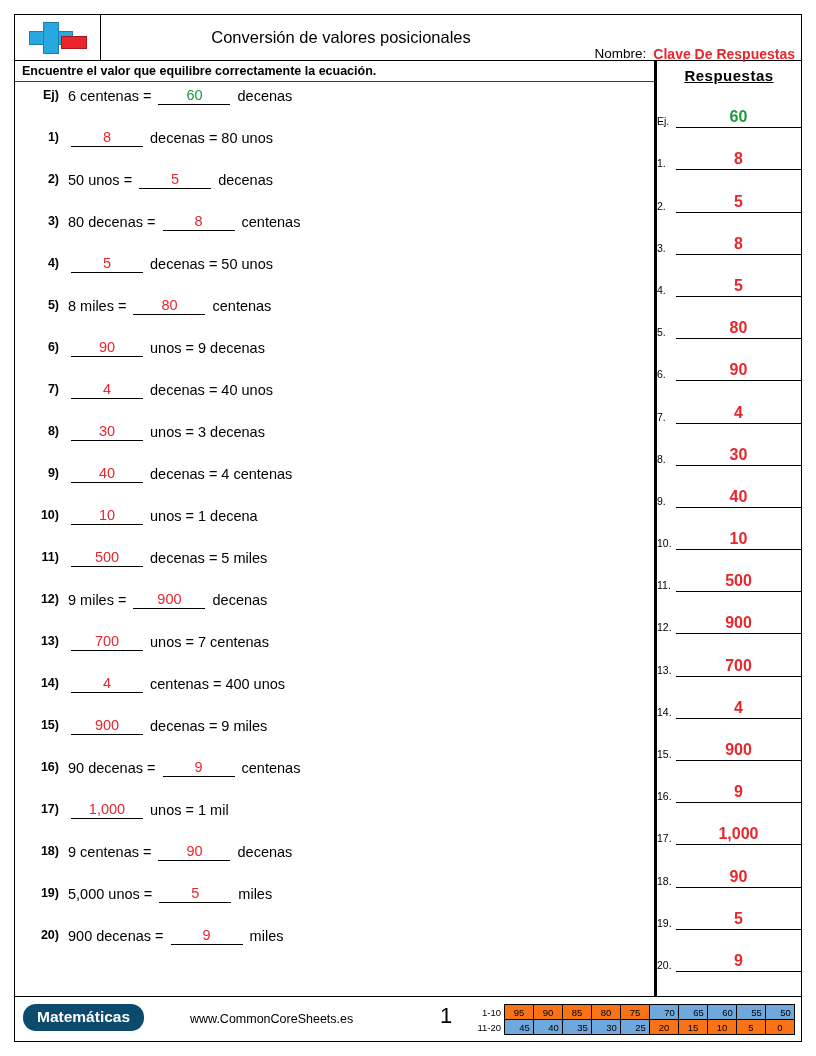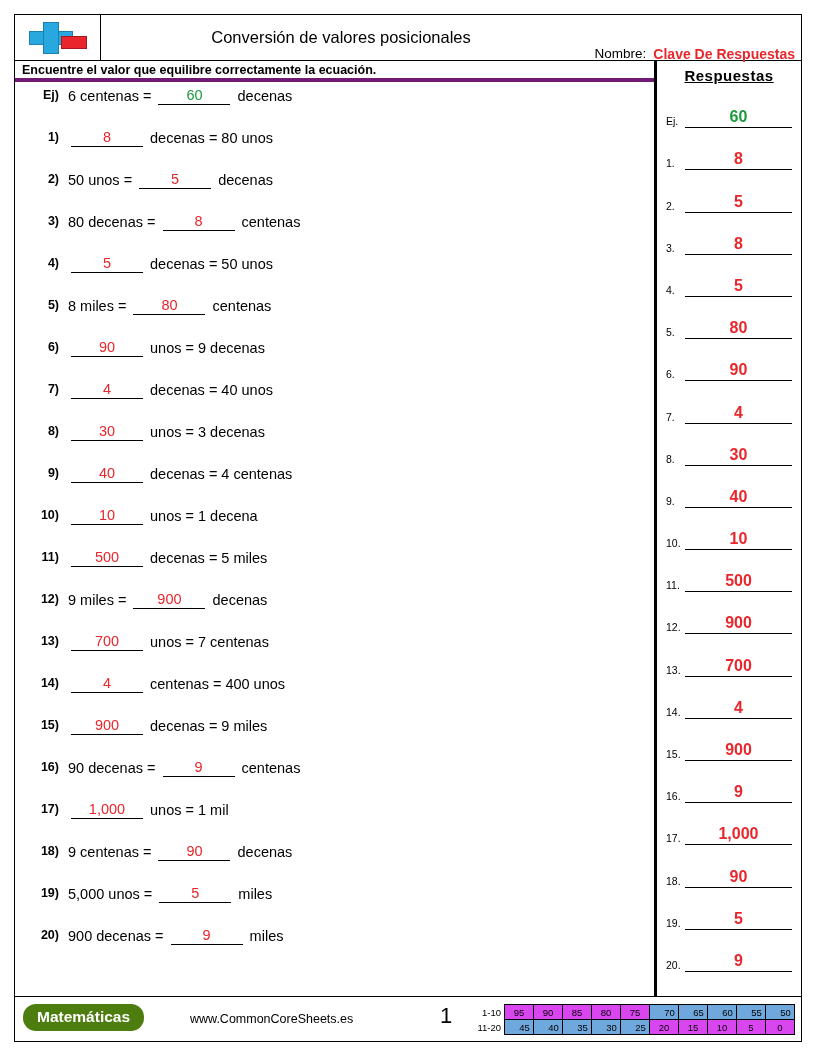"Encuentre el valor que equilibre" .instructions { border-bottom: 4px solid #701a75 -> 1px solid #701a75 }
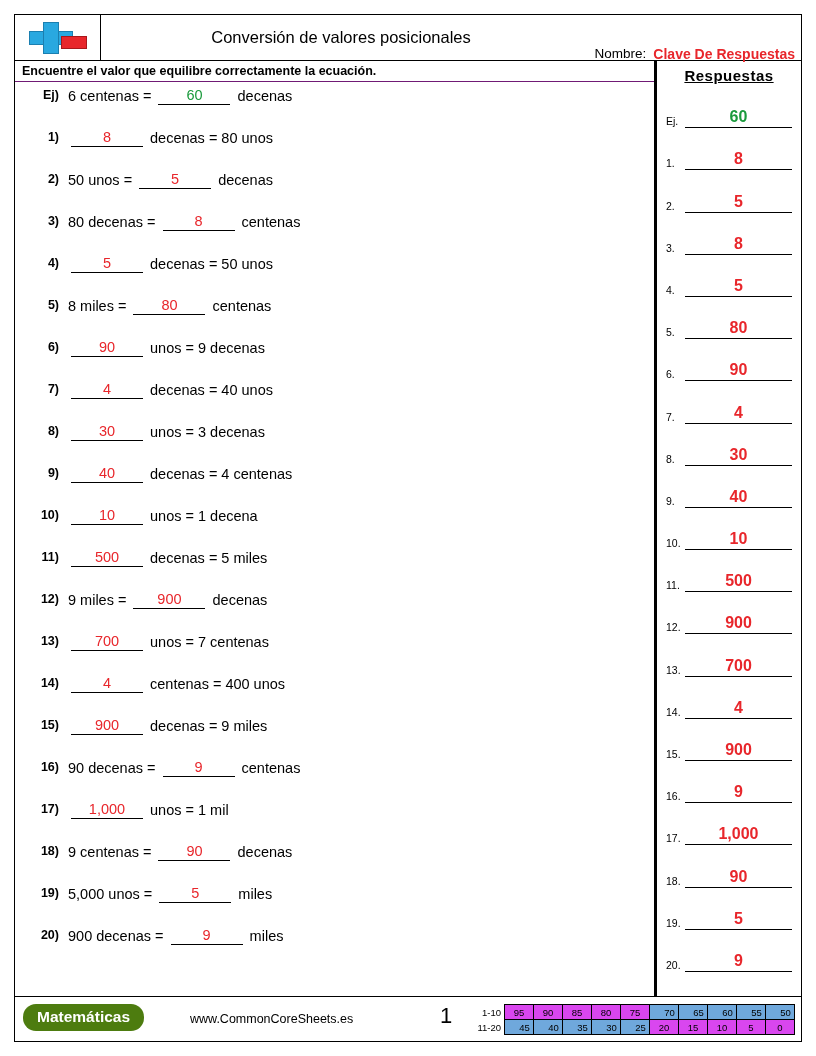"Ej." .ans-list { padding: 0 9px -> 0 0 }
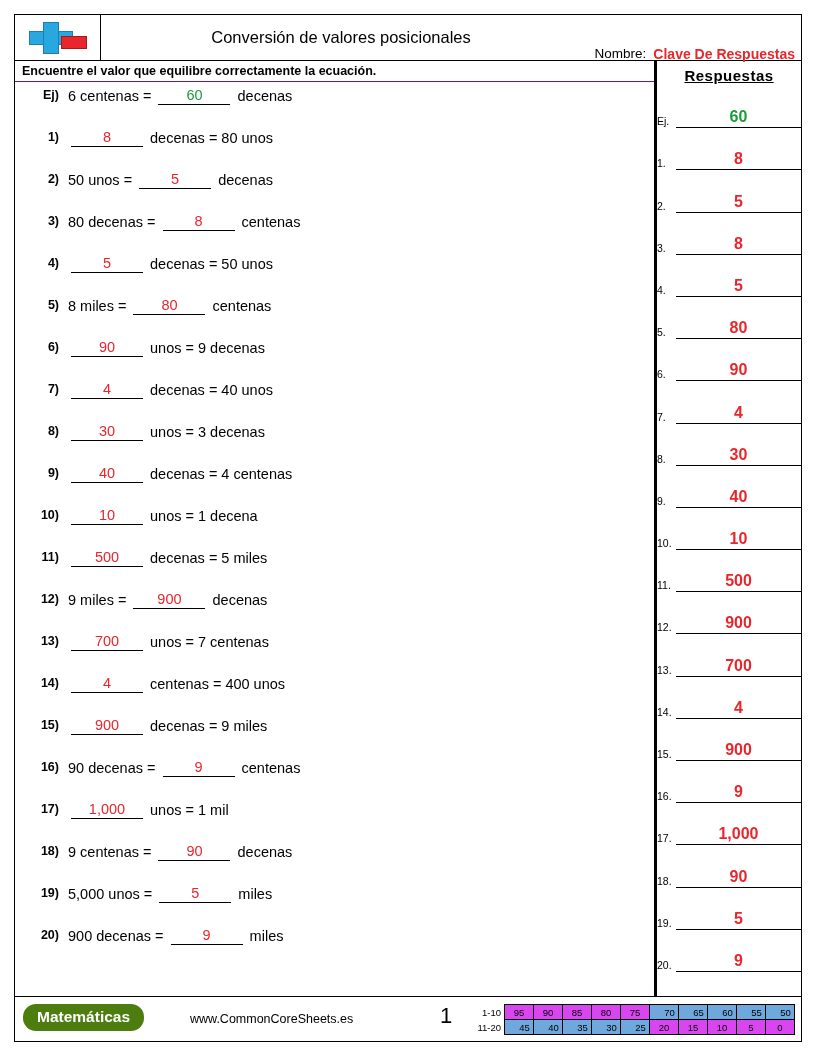"Matemáticas" .brand { background: #4d7c0f -> #0c4a6e }
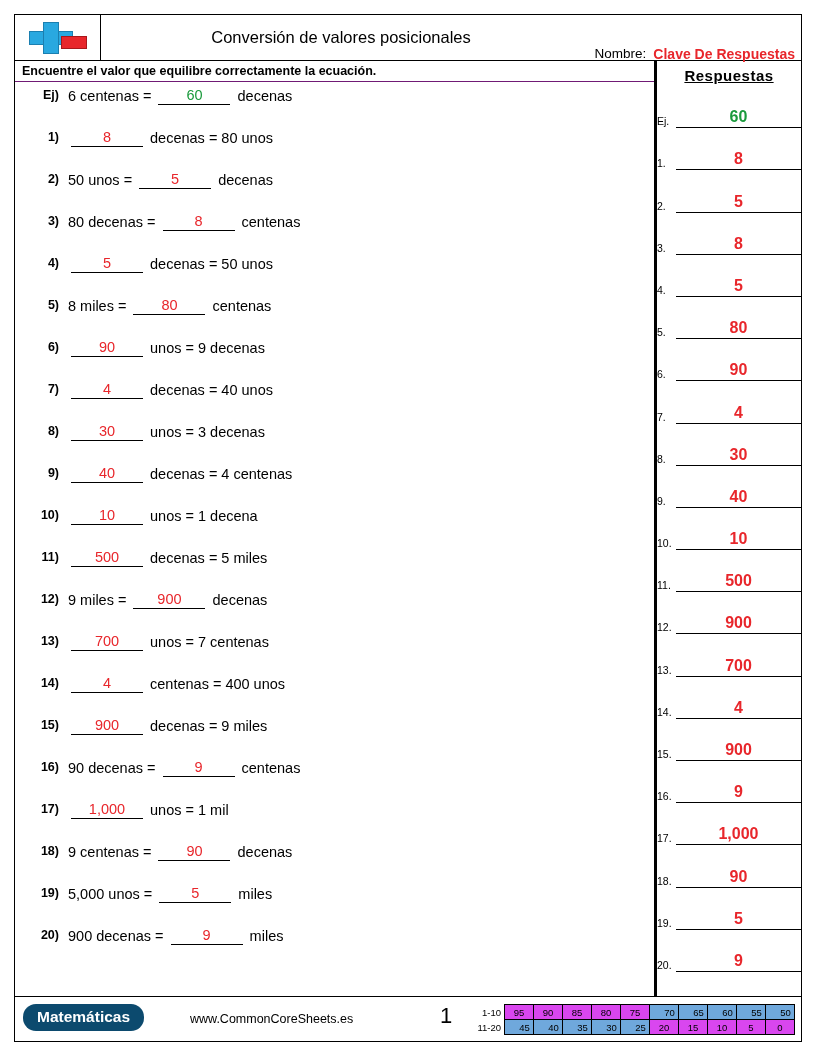"95" .scale td.plain { background: #d946ef -> #f97316 }
